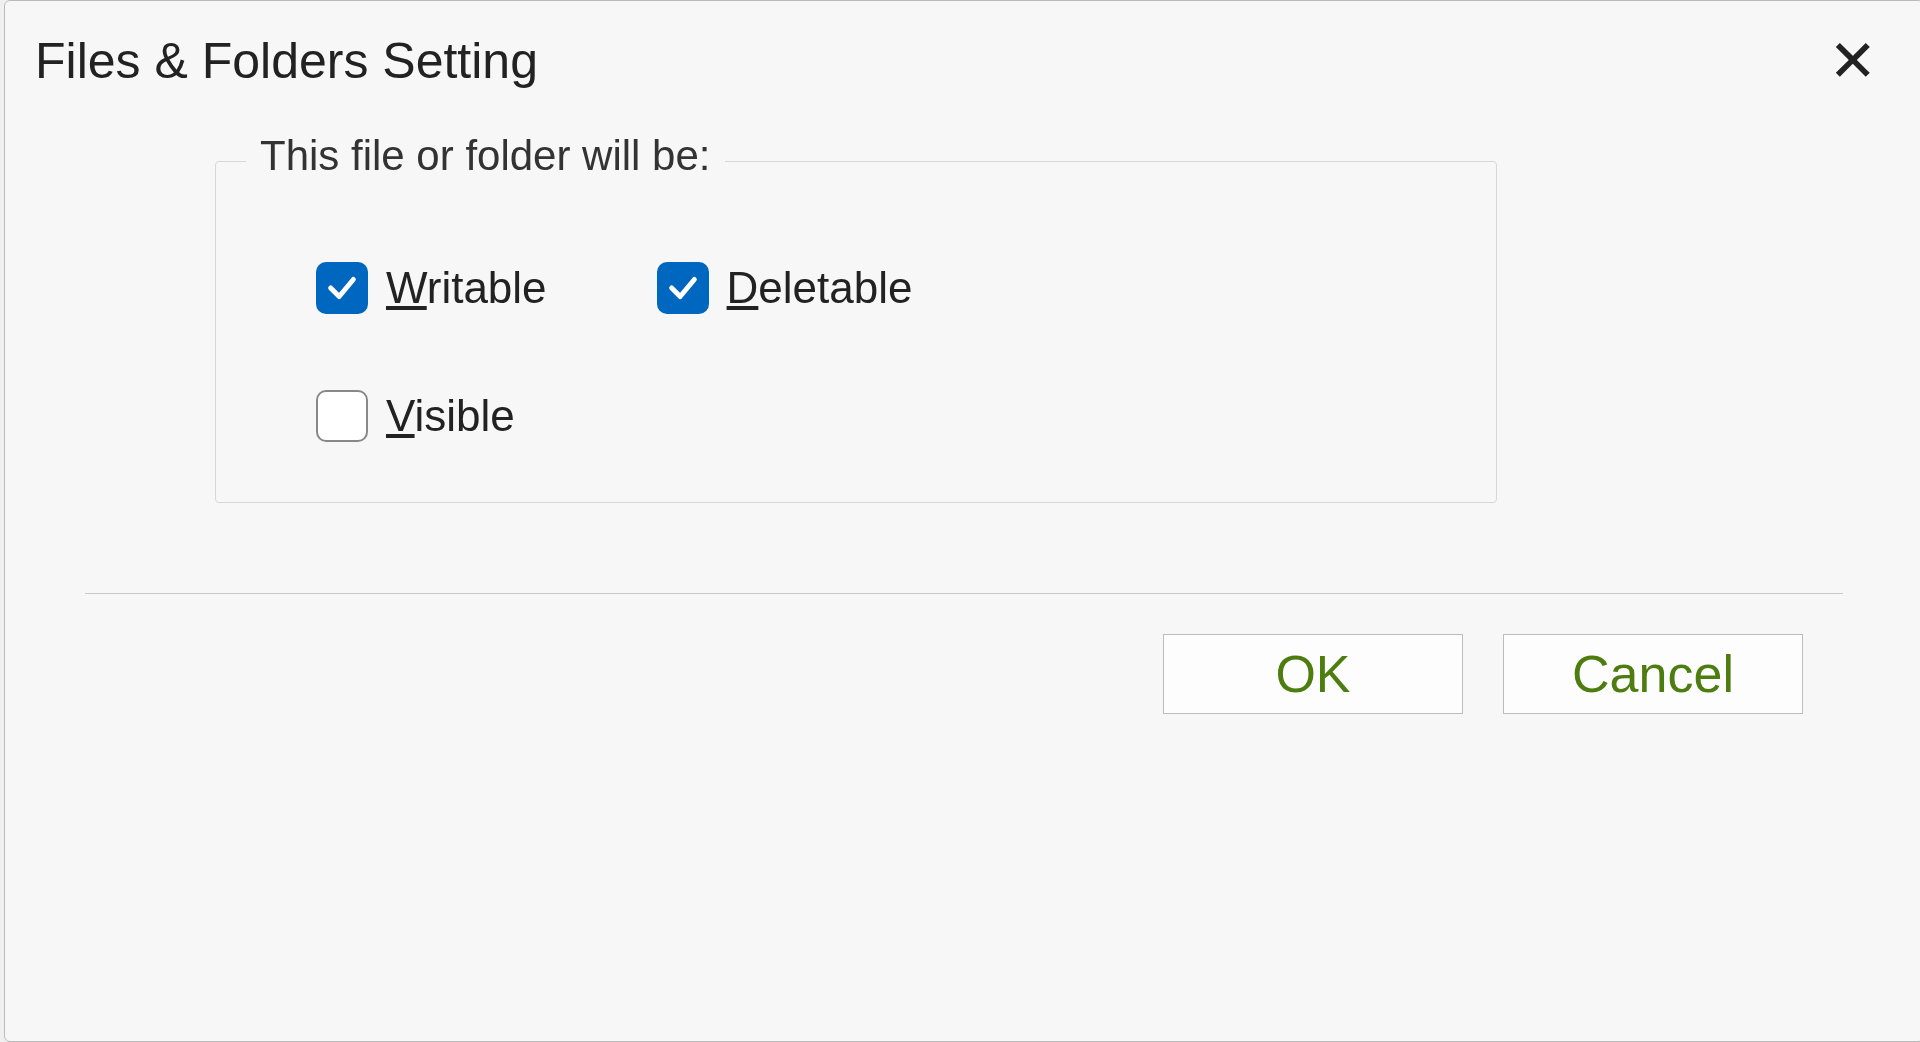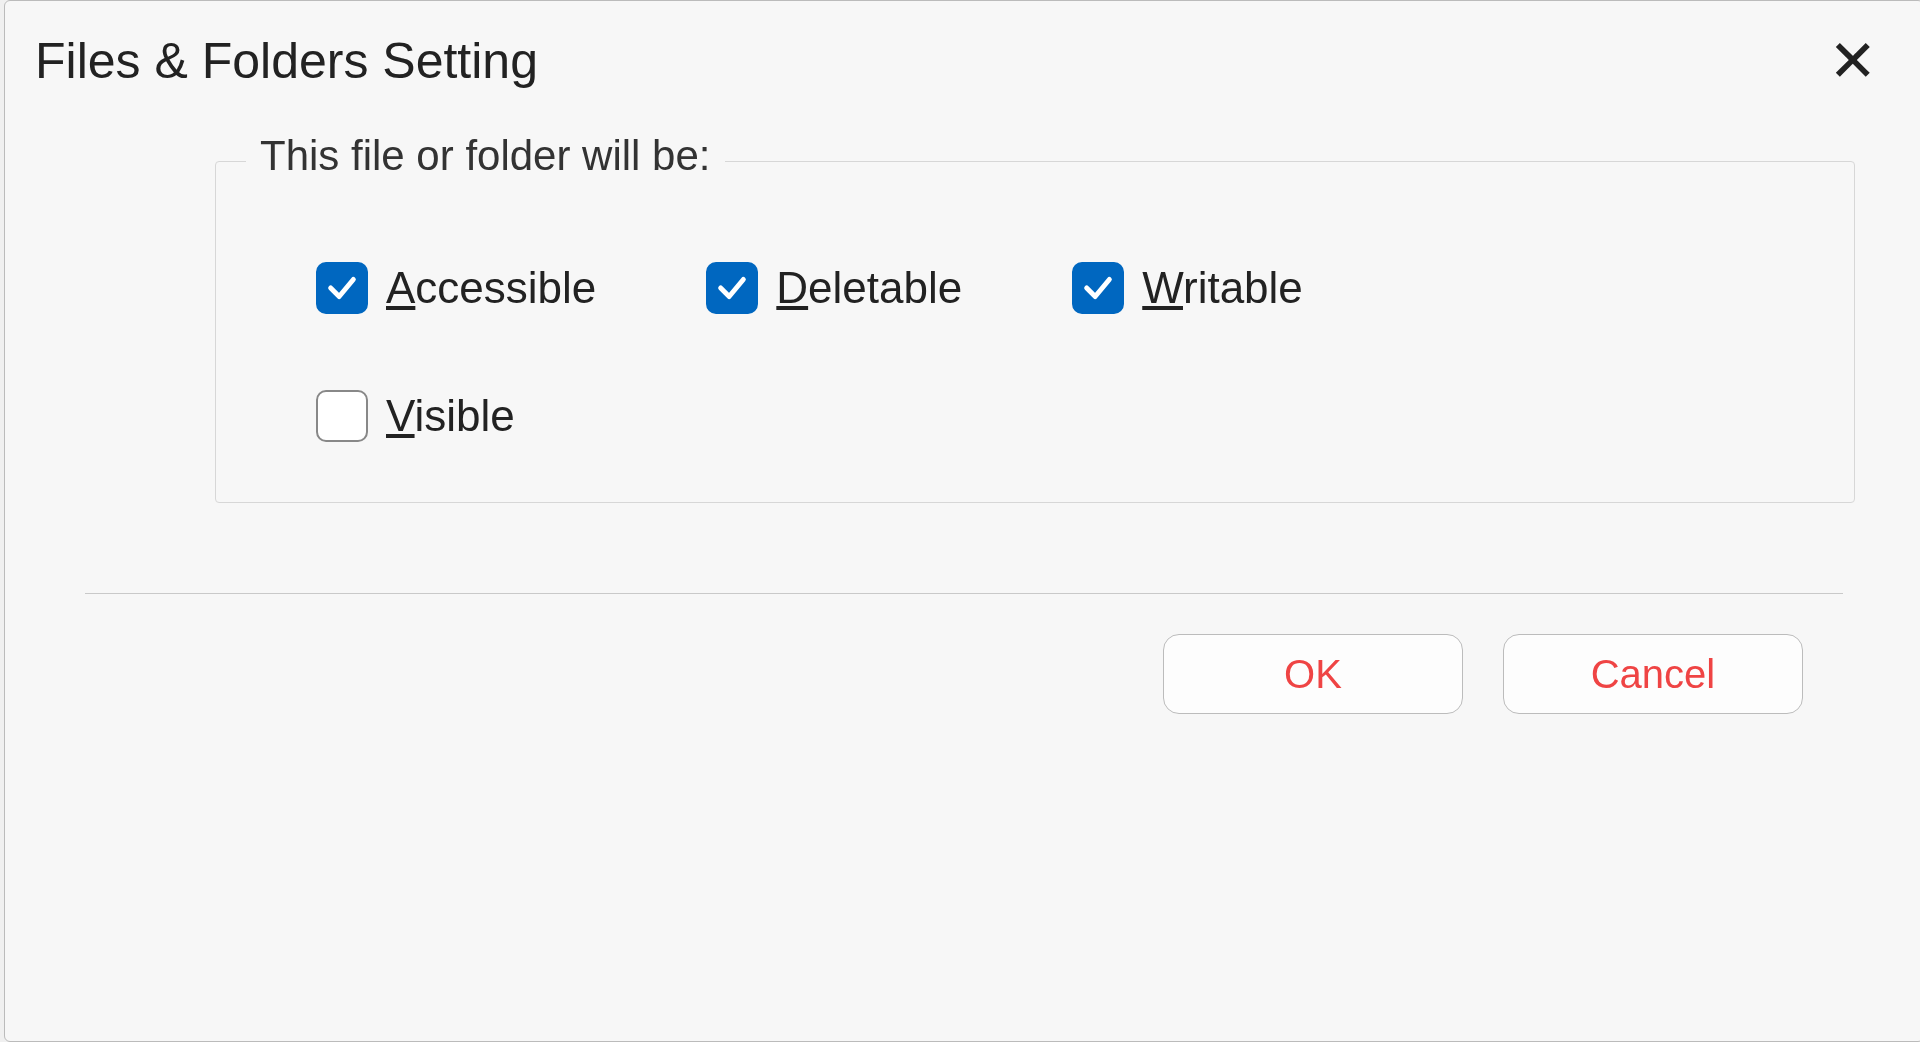"This file or folder will" .groupbox { width: 1640px -> 1282px }
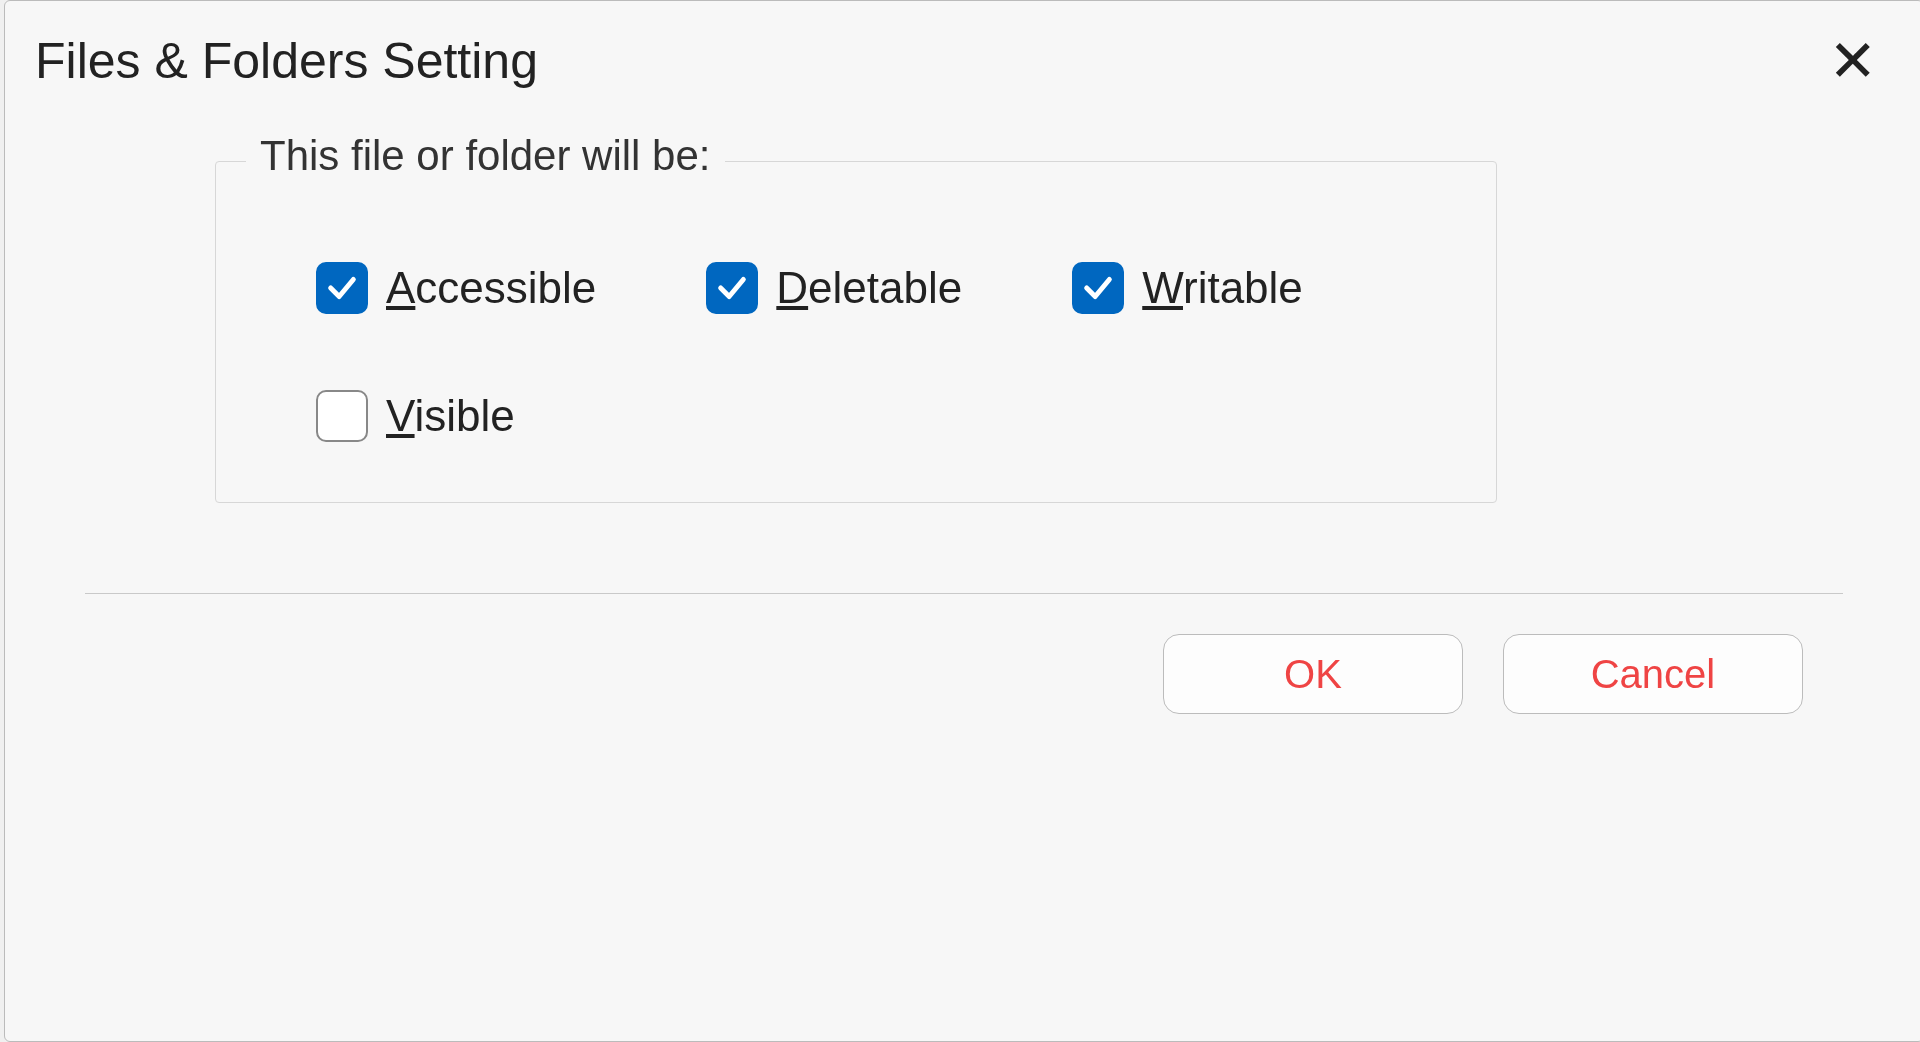"Accessible" div.check-item { html: <div> <div> <svg> <path></path> </svg> </div> <span><span>A</span><span>ccessible</span></span> </div> -> none }
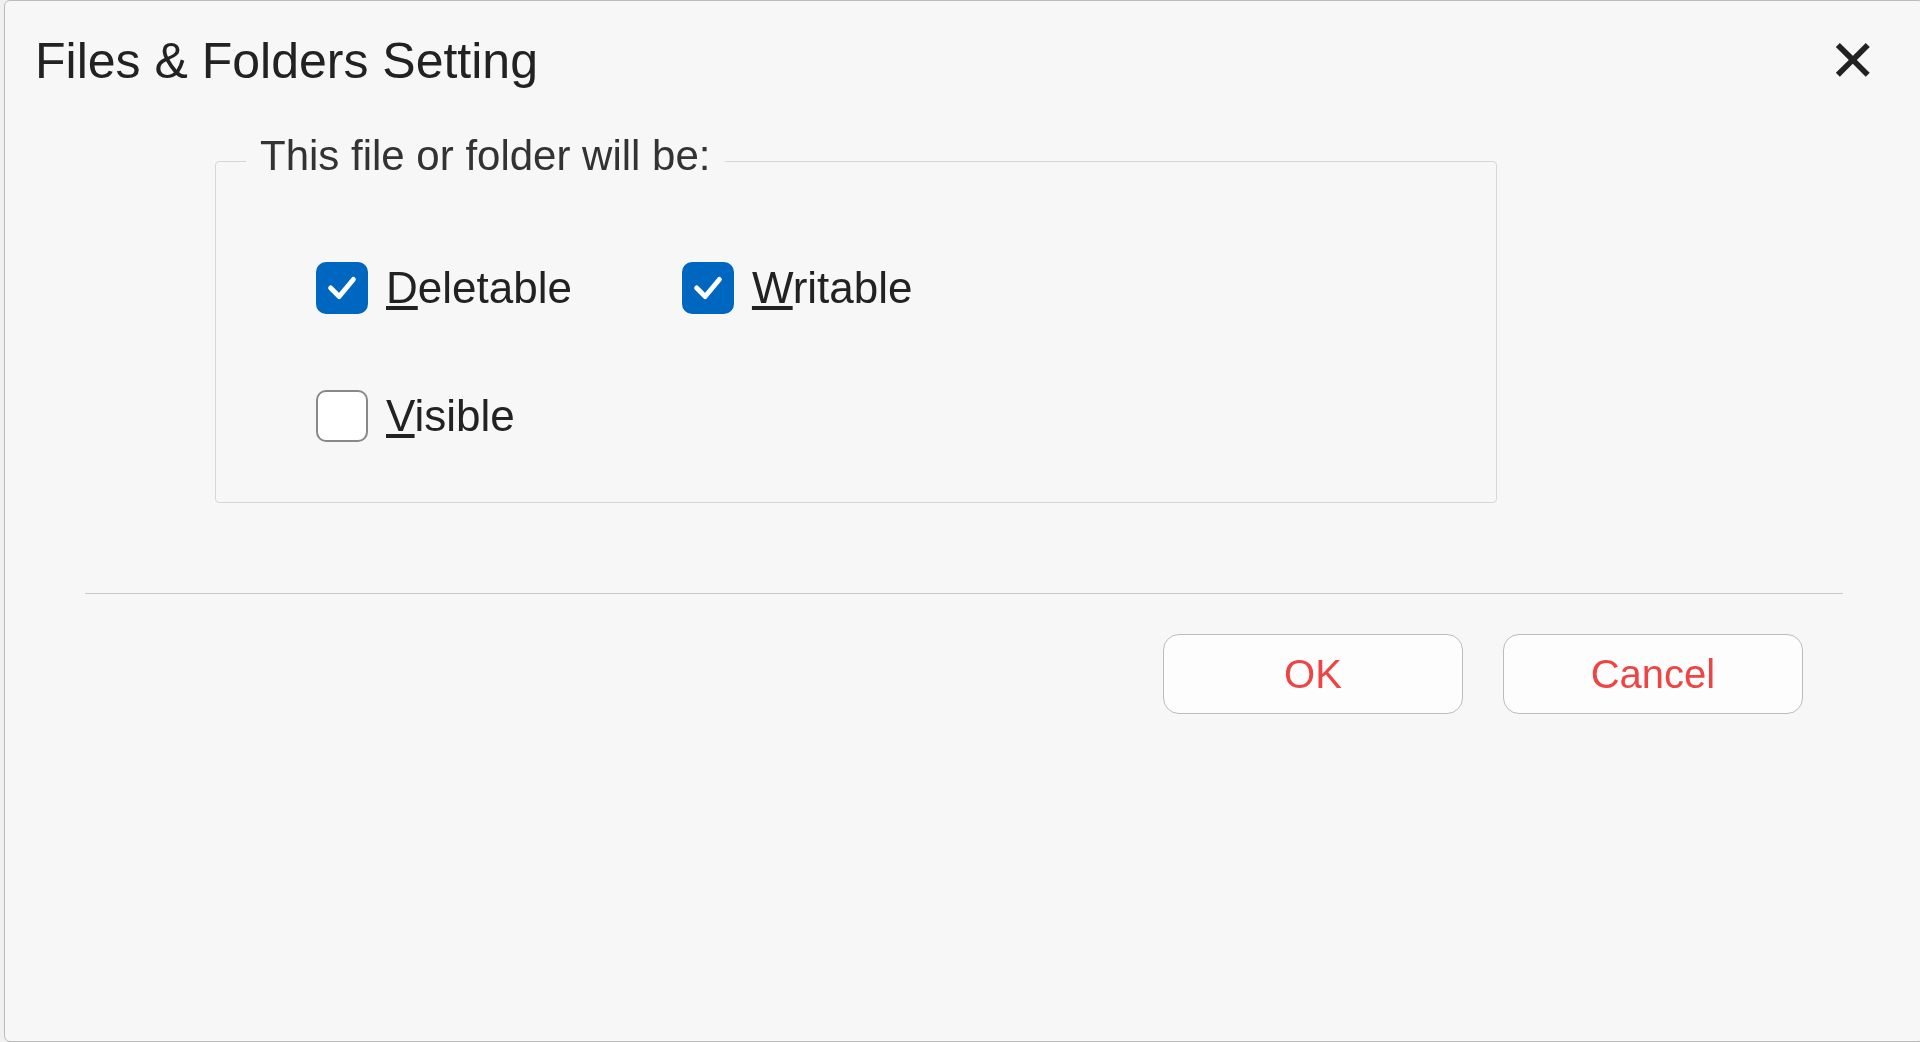"Deletable" div.check-item { order: before "Writable" -> after "Writable" }
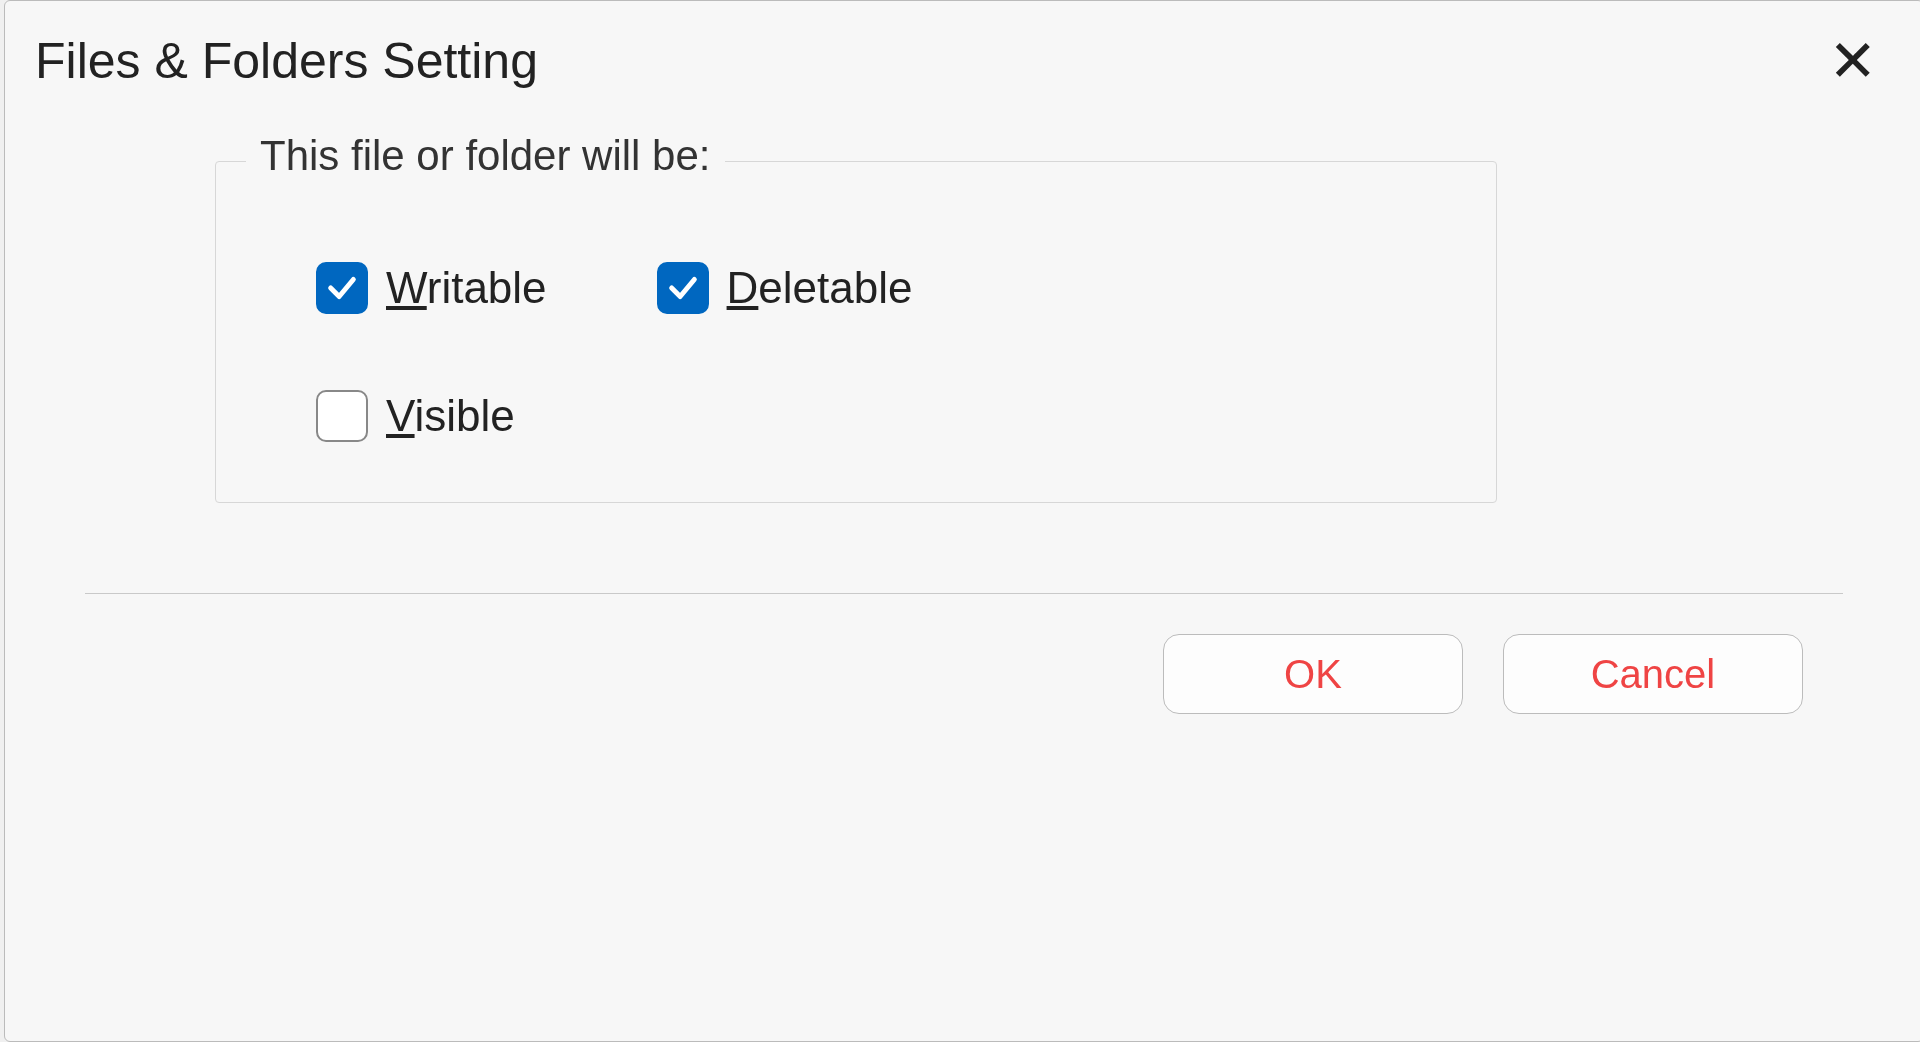"OK" .btn { border-radius: 16px -> 0; color: #ef4444 -> #4d7c0f; font-size: 40px -> 52px }
